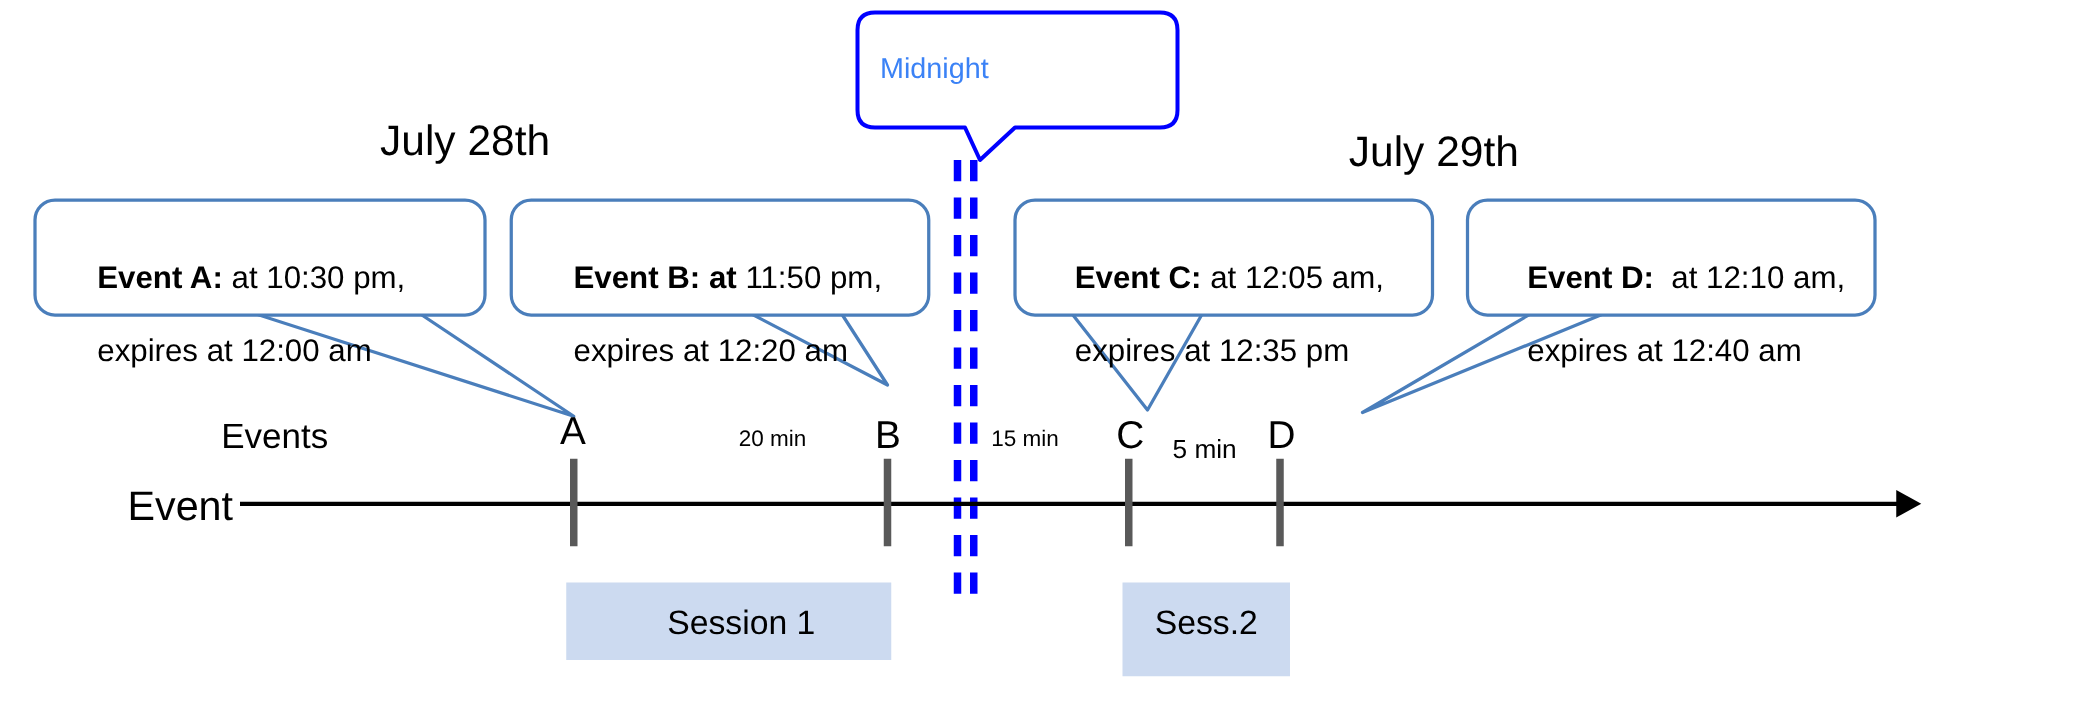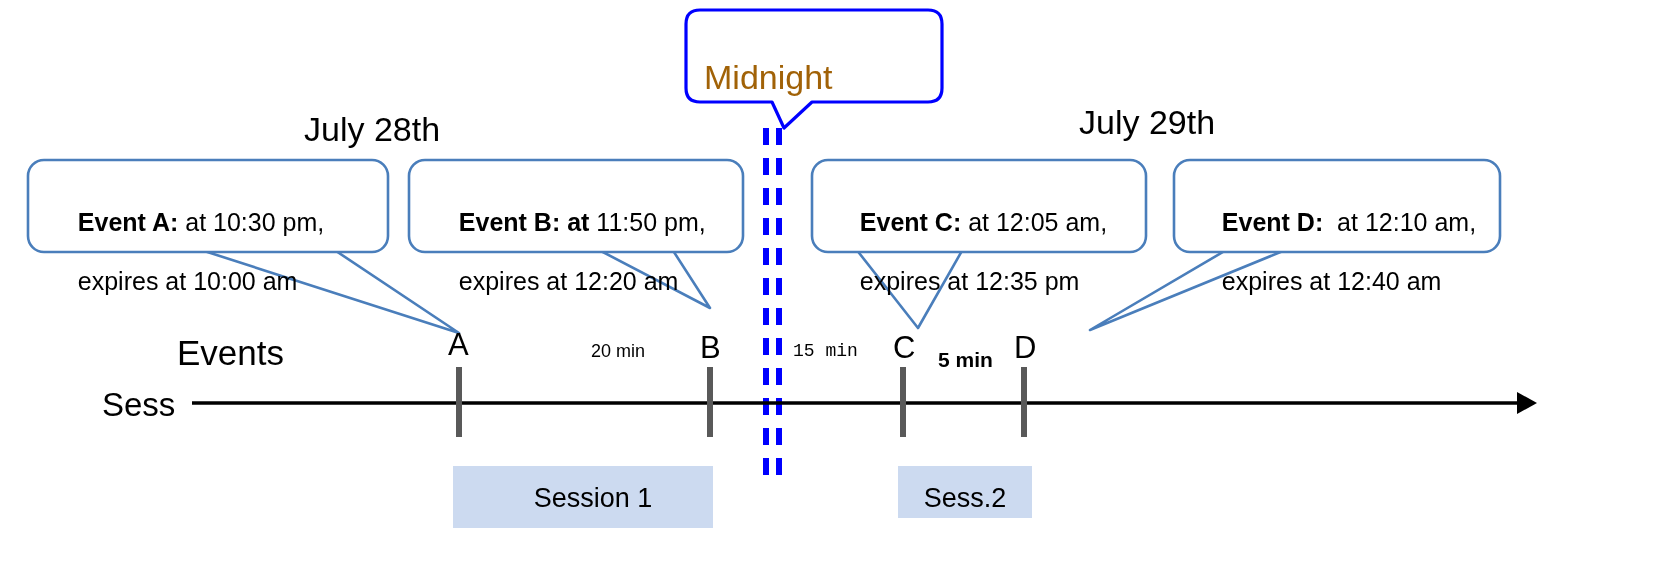"Midnight" .midnight-txt { color: #a16207 -> #3b82f6; font-size: 34px -> 23px; margin-top: 16px -> none }
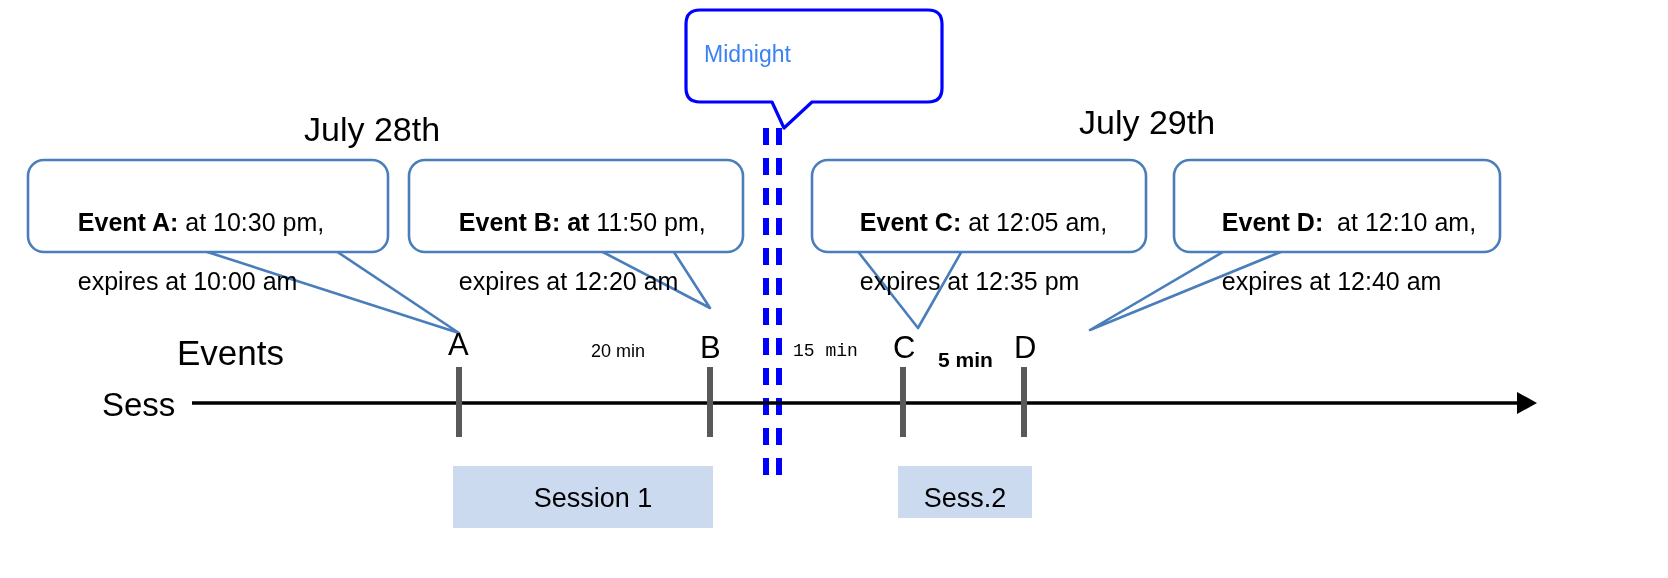"July 28th" div.txt { top: 109px -> 93px }
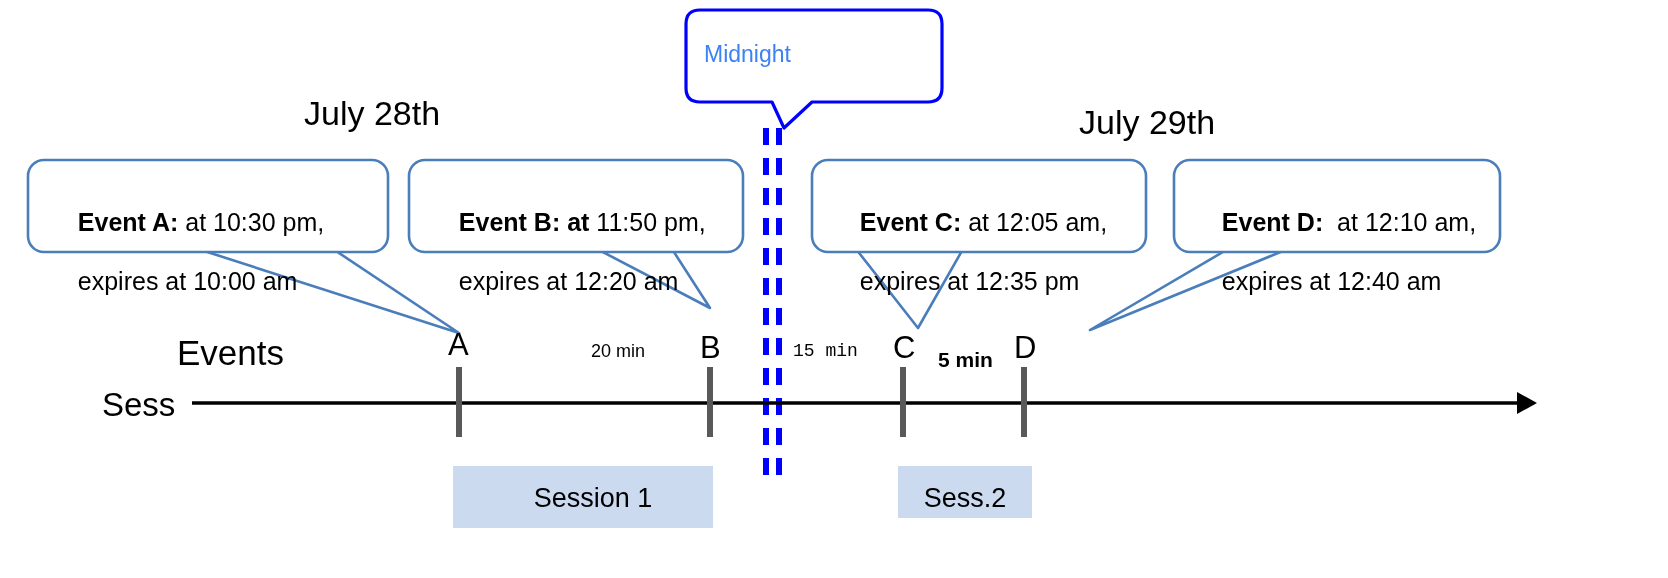"expires at 10:00 am" span { text: 10:00 -> 12:00 }
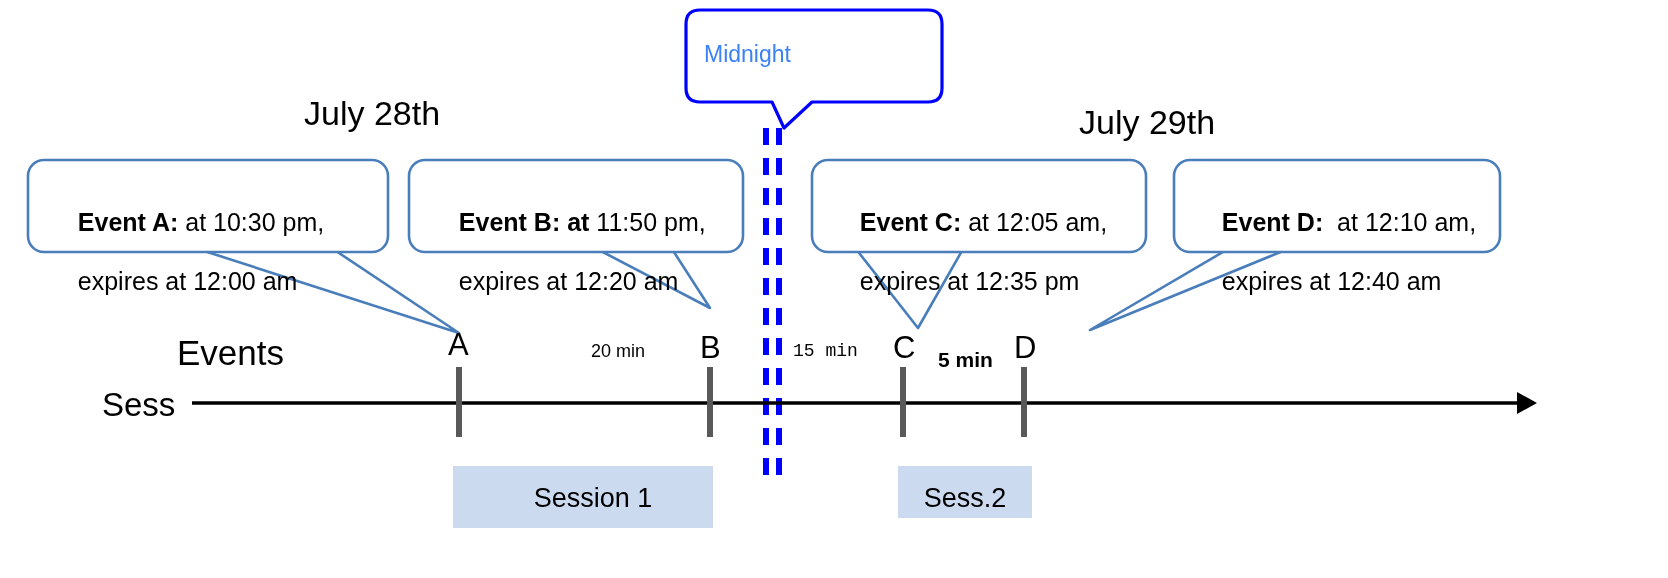"Events" .events-lbl { font-size: 35px -> 28px }
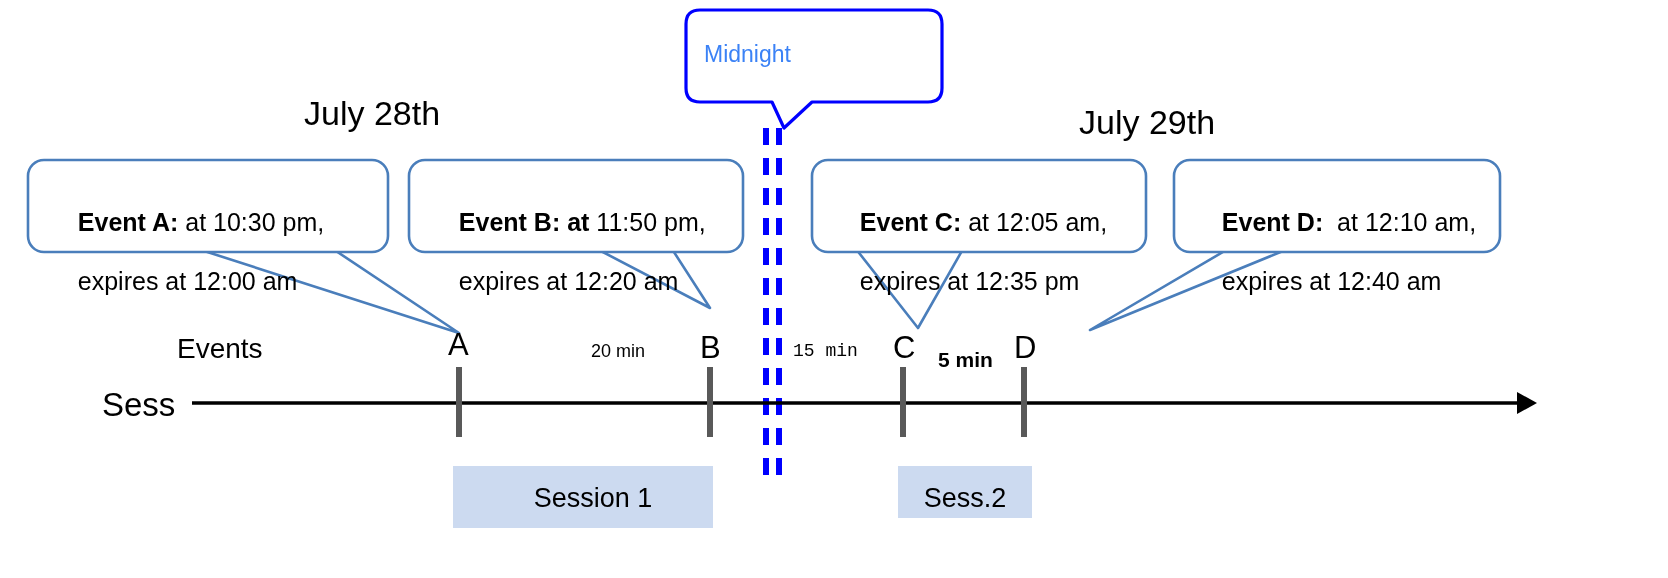"15 min" div.txt { font-family: Liberation Mono, monospace -> none }
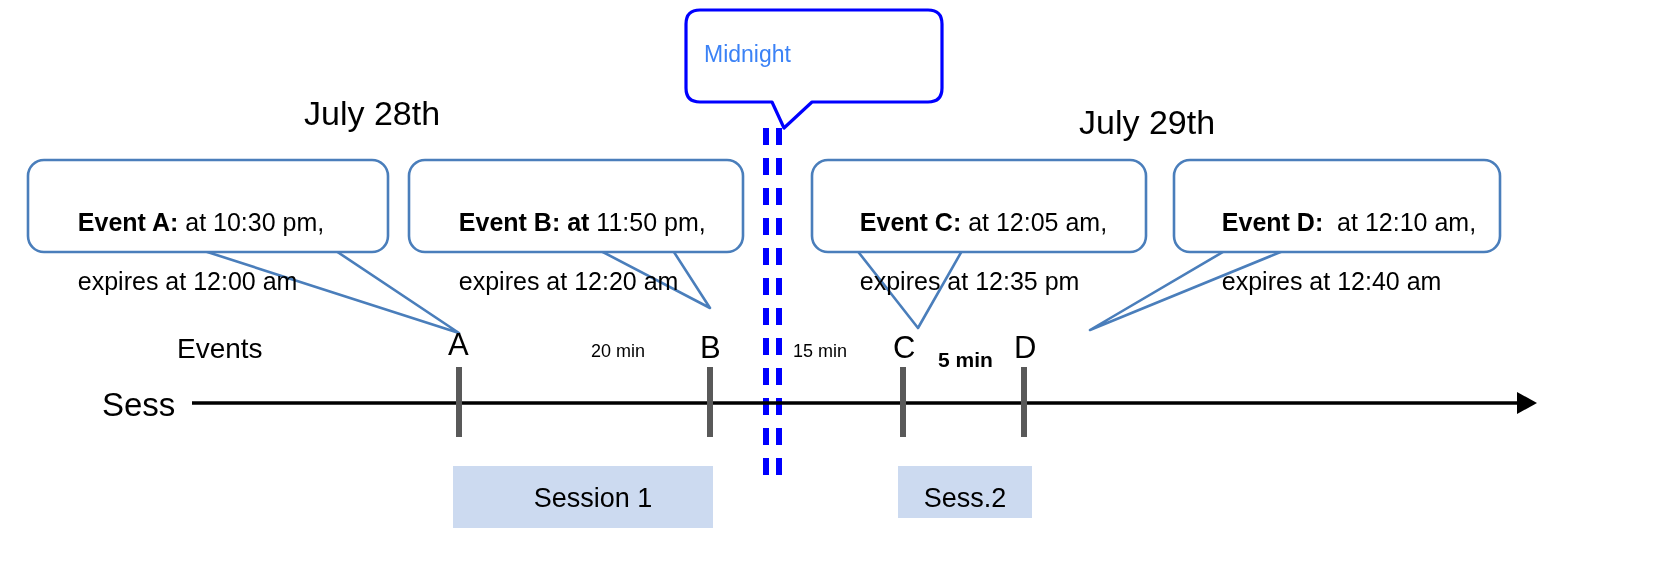"5 min" div.txt { font-weight: bold -> none }
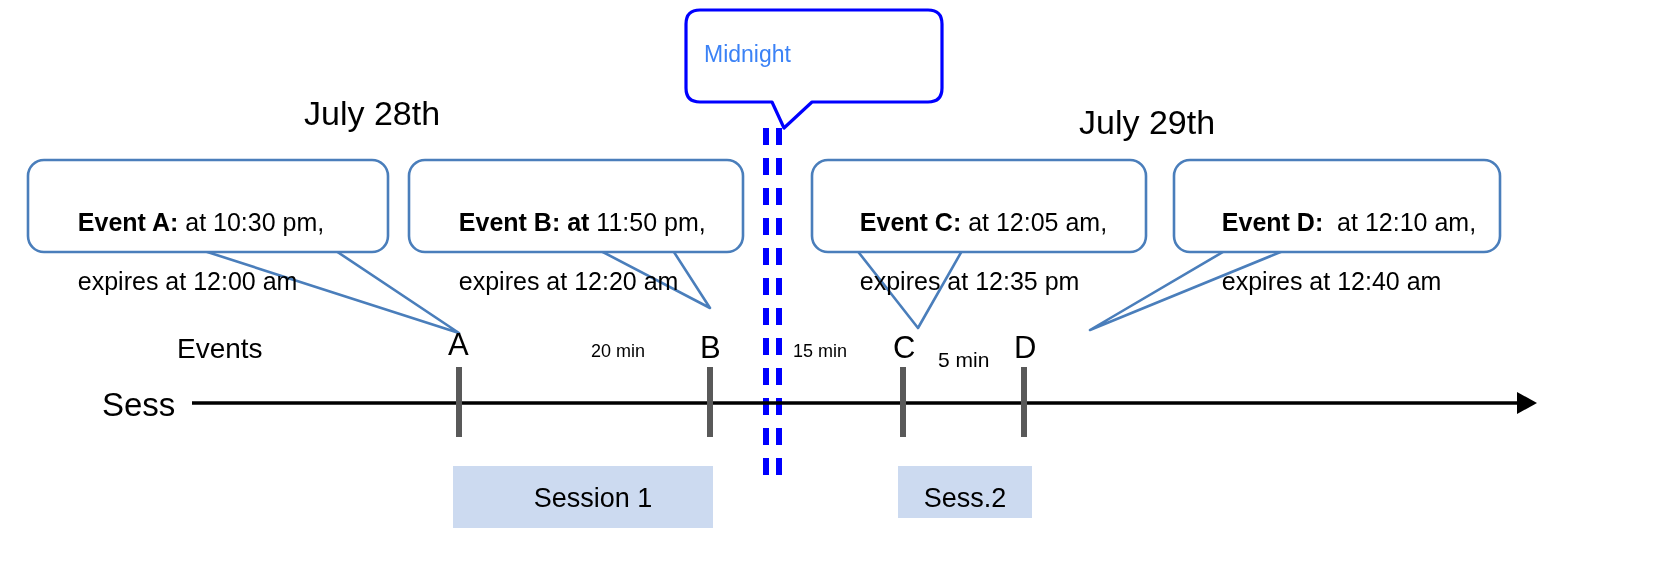"Sess" div.txt { text: Sess -> Event }
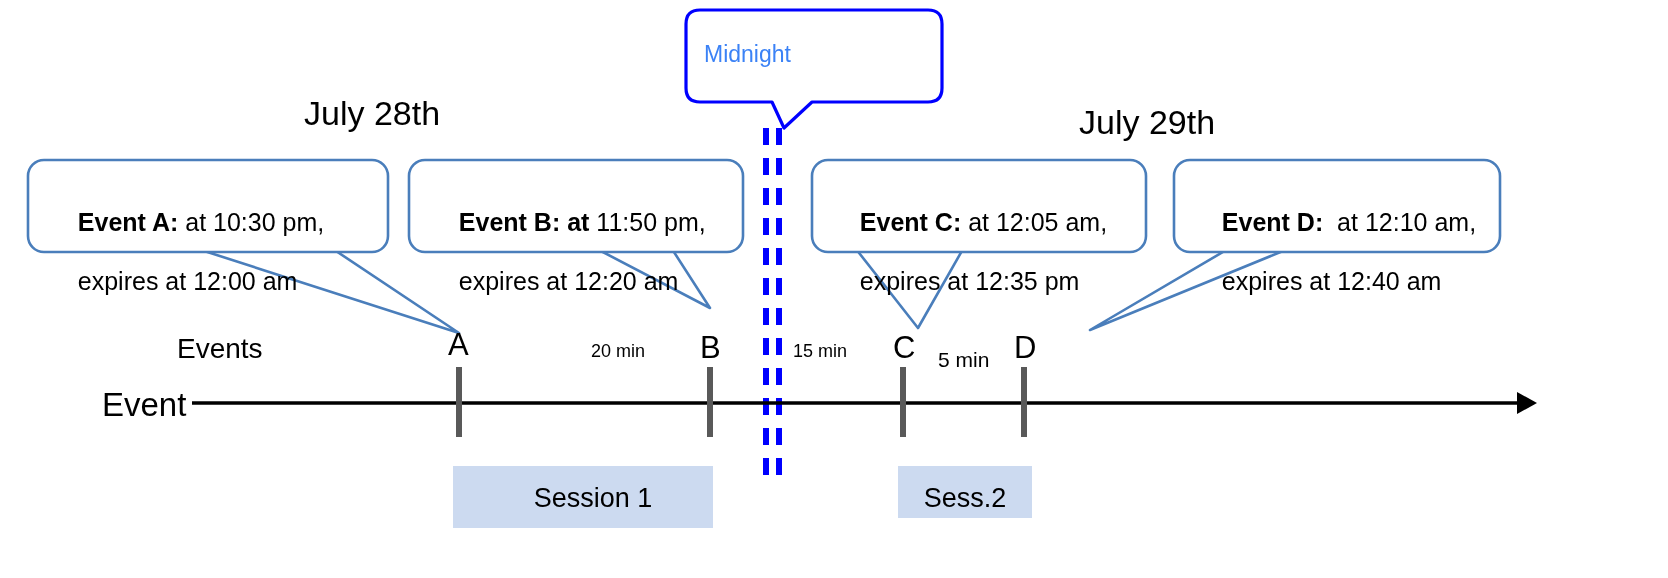"Sess.2" div.sess-box { height: 52px -> 75px }
